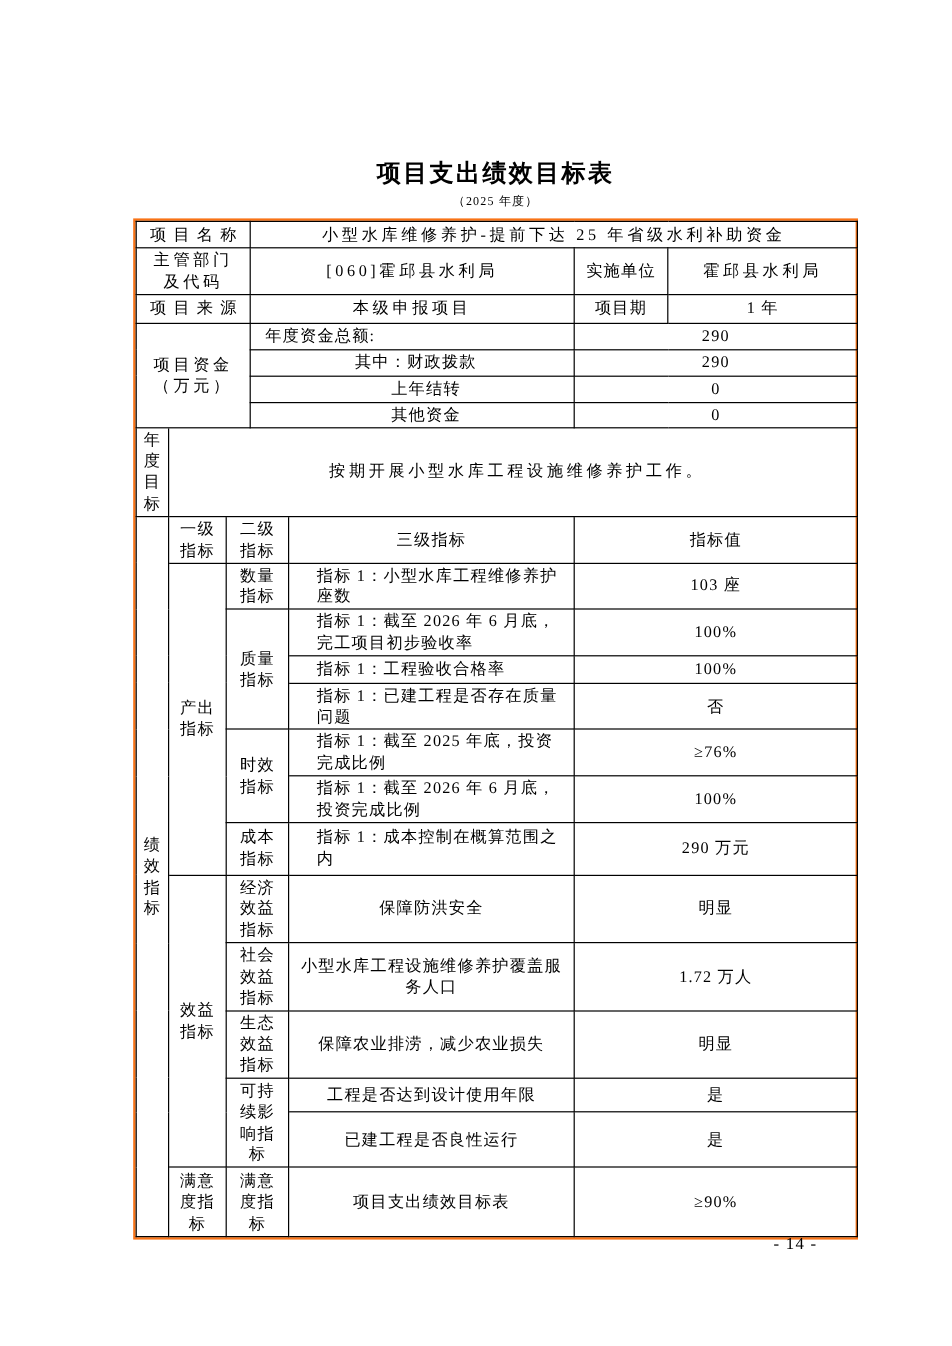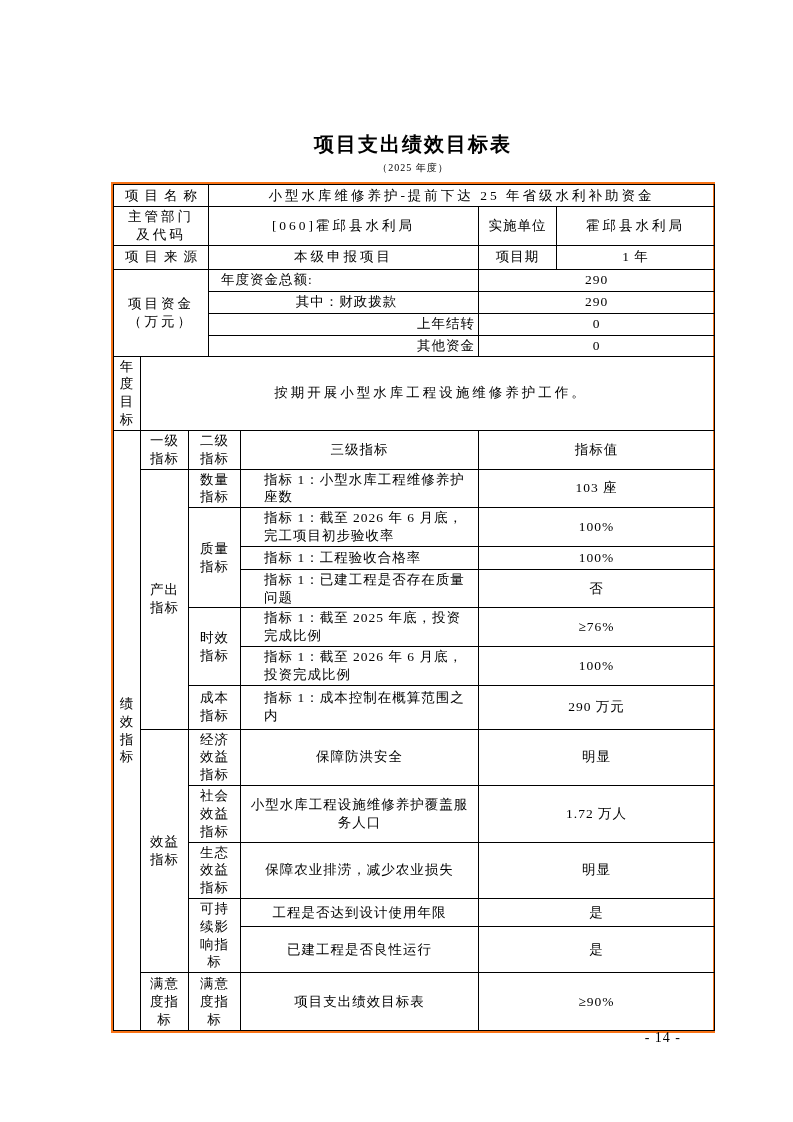"上年结转" .ind3 { text-align: right -> center }
